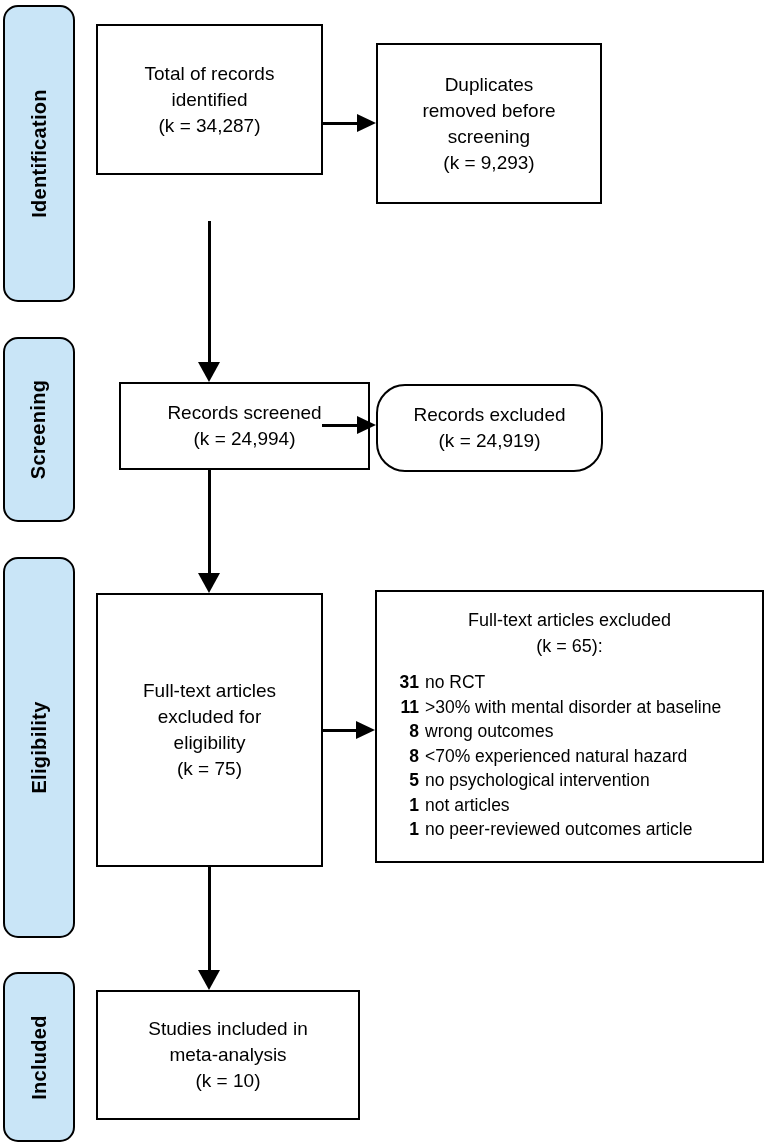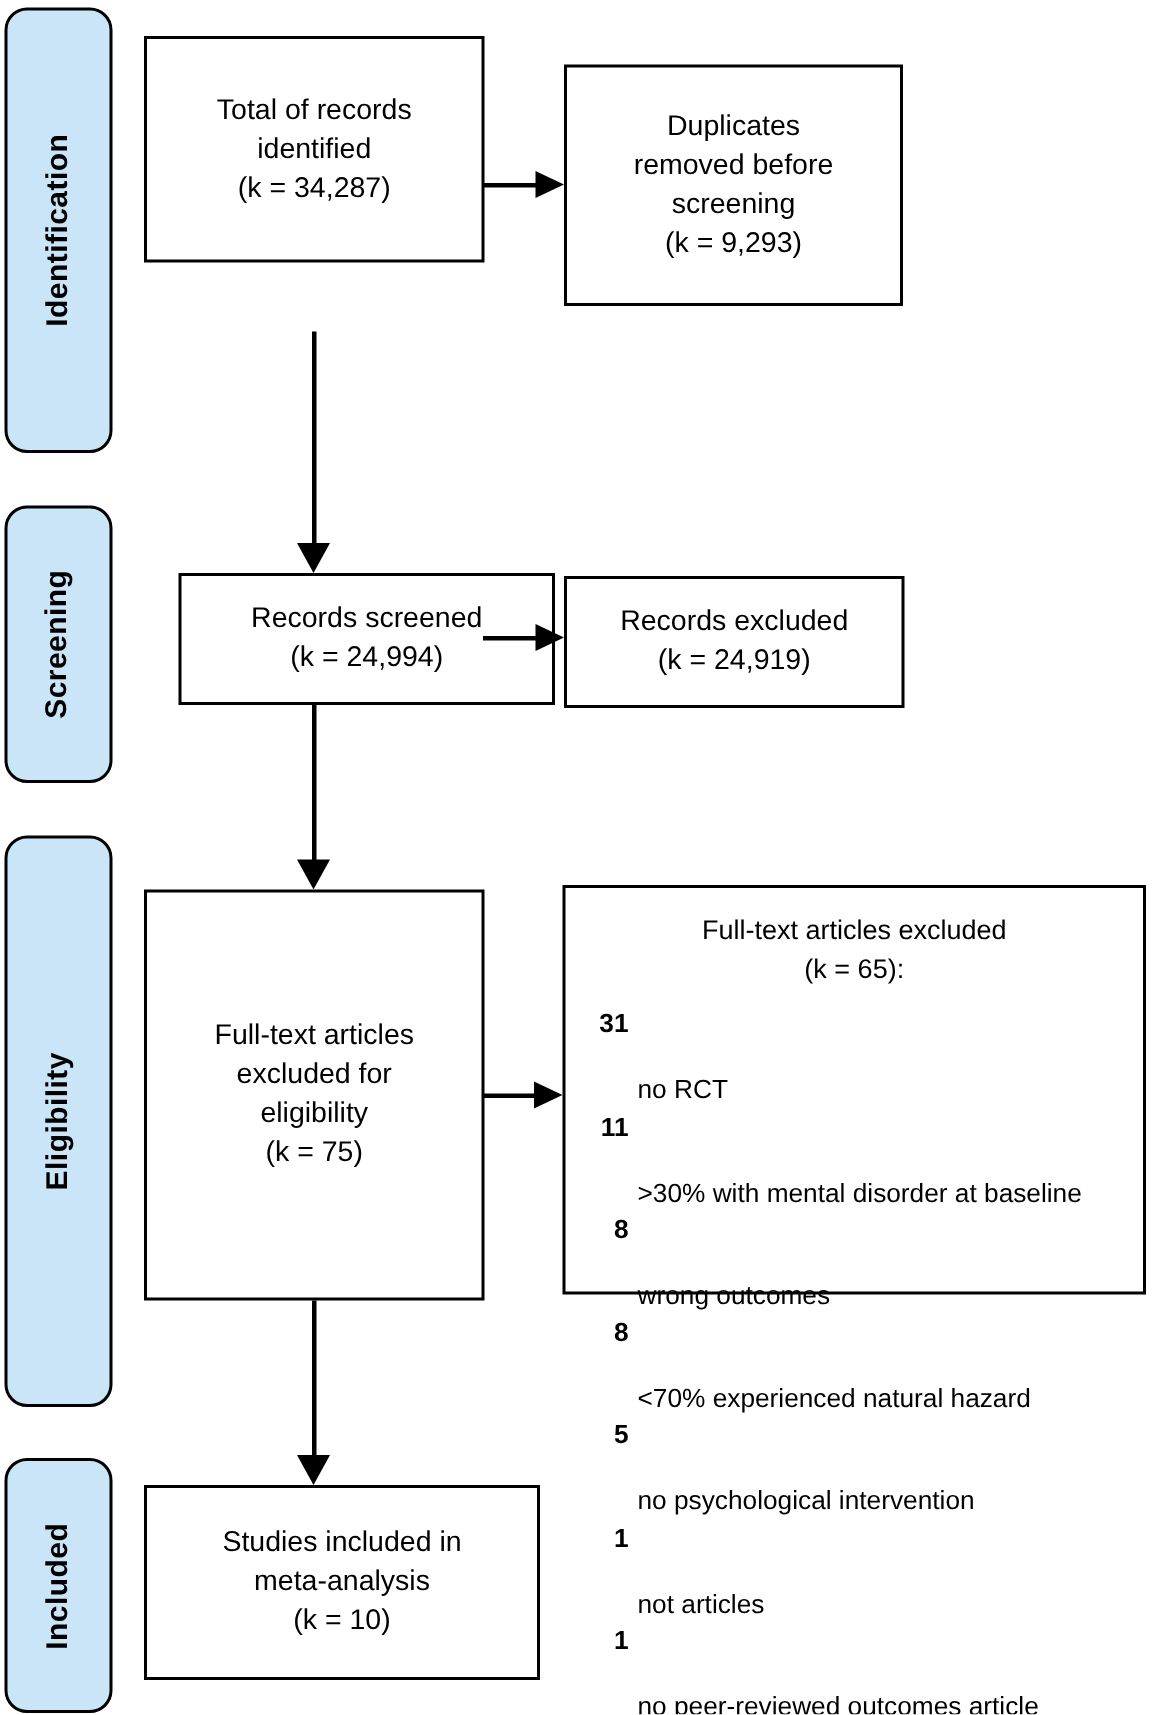"Records excluded" #box-records-excluded { border-radius: none -> 29px }
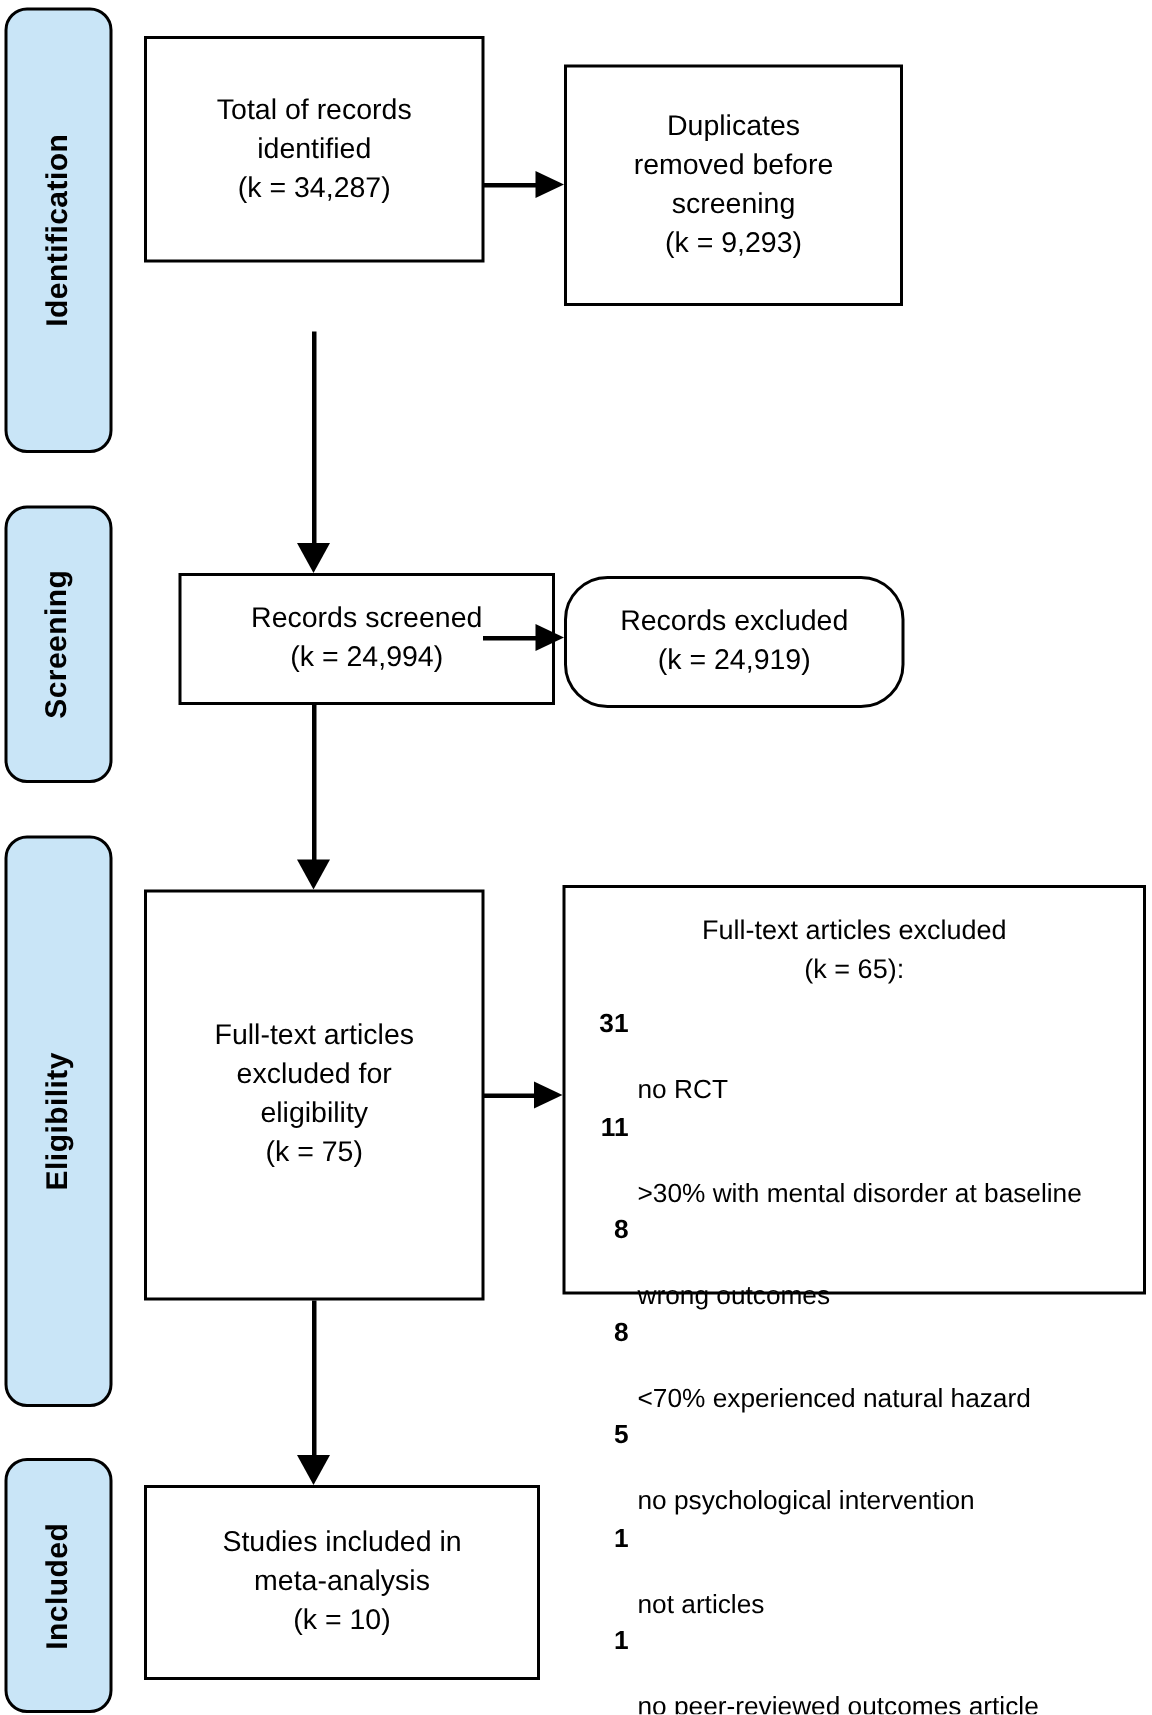"no RCT" .ft-reasons .reason { margin-top: 44px -> none }
